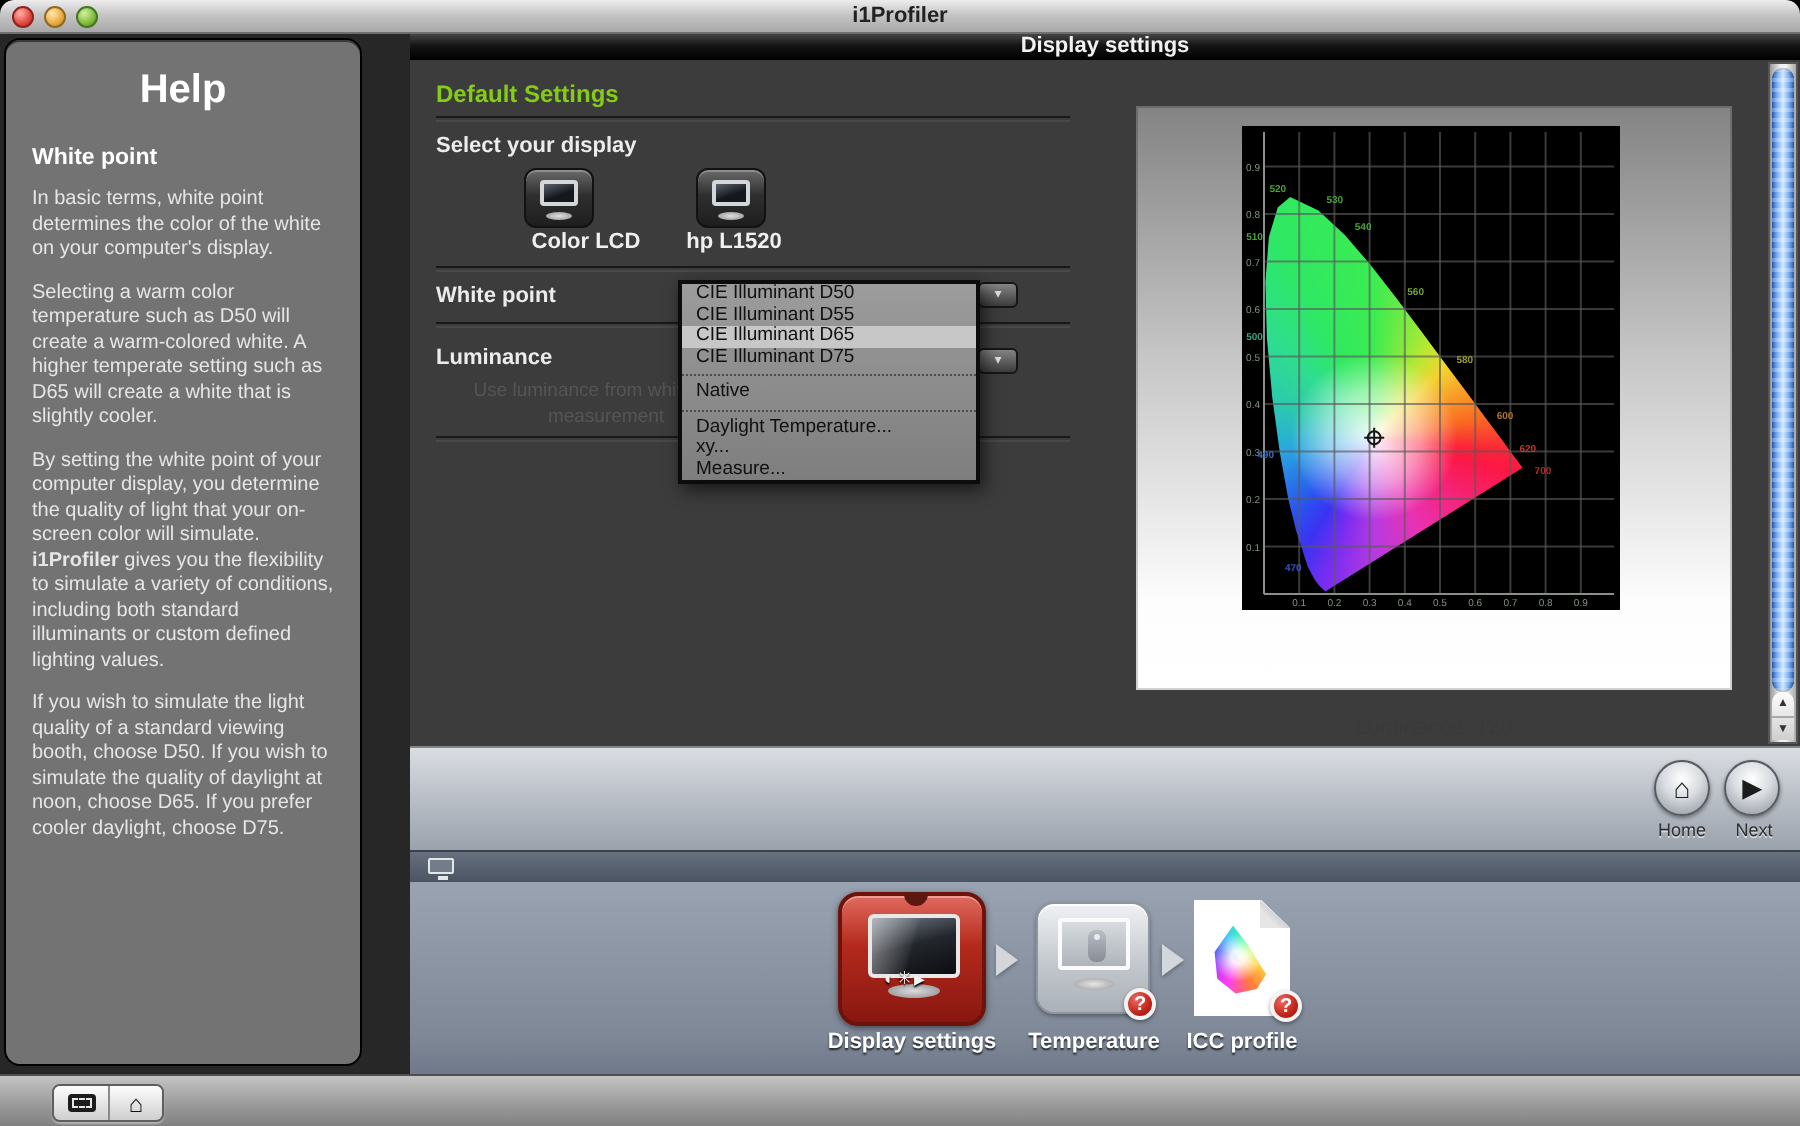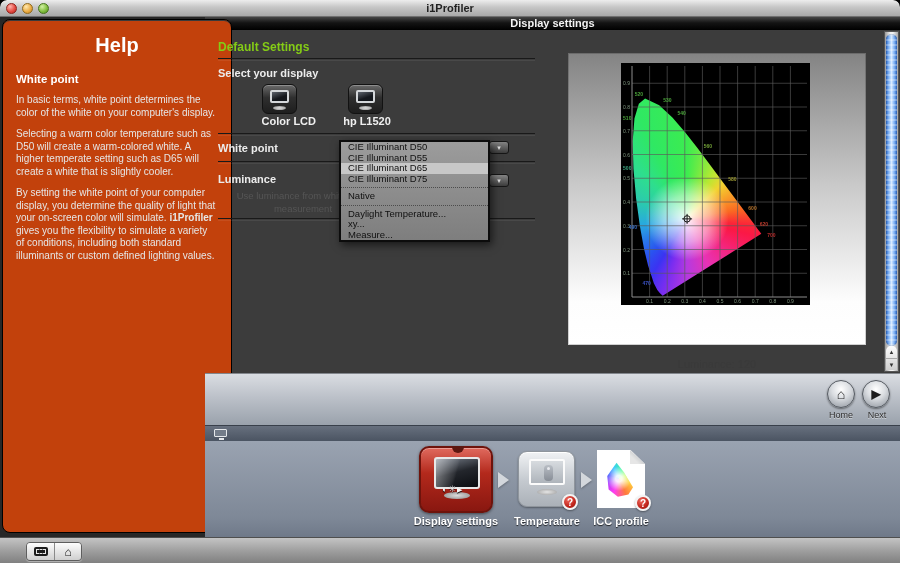"Help" .help-panel { background: #c2410c -> #737373; width: 230px -> 179px }
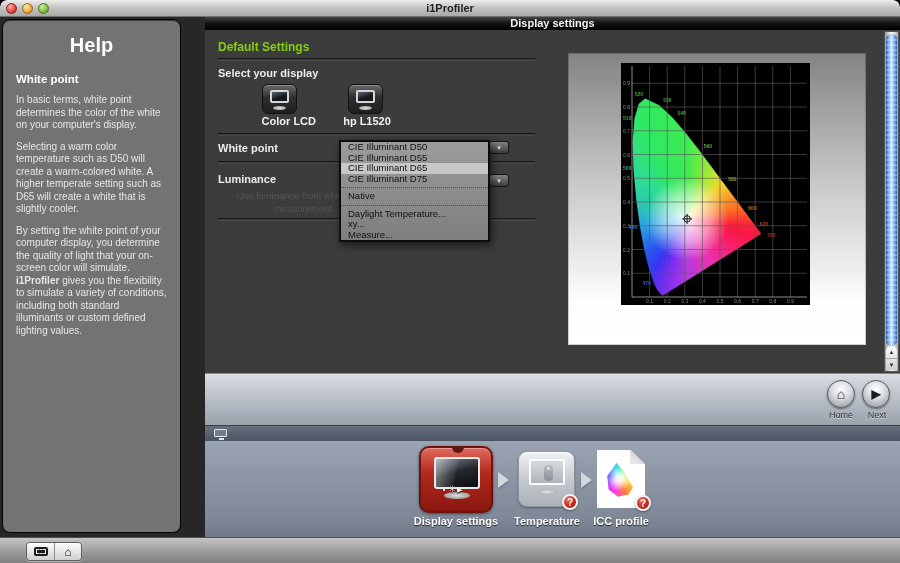"Color LCD" div.mon-label { left: 236px -> 253px; text-align: right -> none }
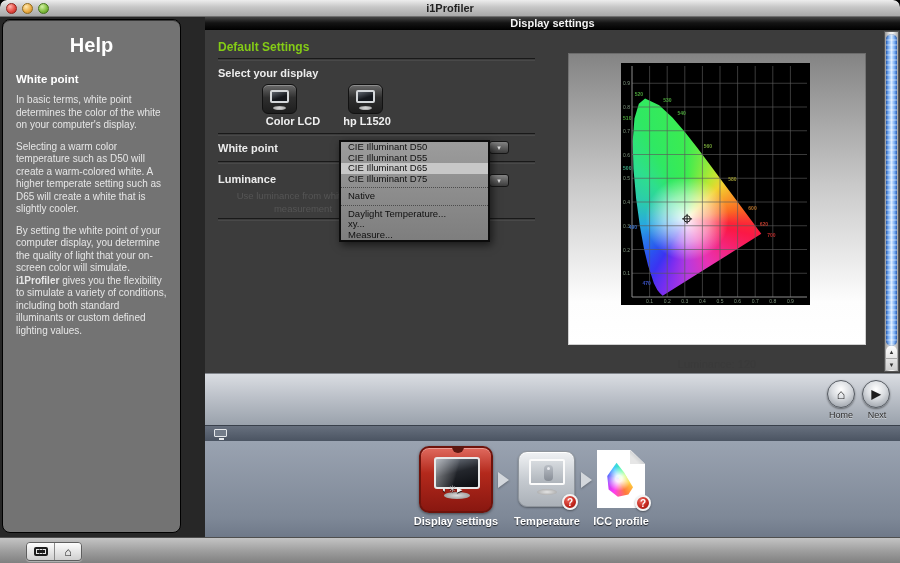"If you wish to simulate" div.help-para { html: none -> <div><span>If you wish to simulate the light quality of a standard viewing booth, choose D50. If you wish to simulate the quality of daylight at noon, choose D65. If you prefer cooler daylight, choose D75.</span></div> }
